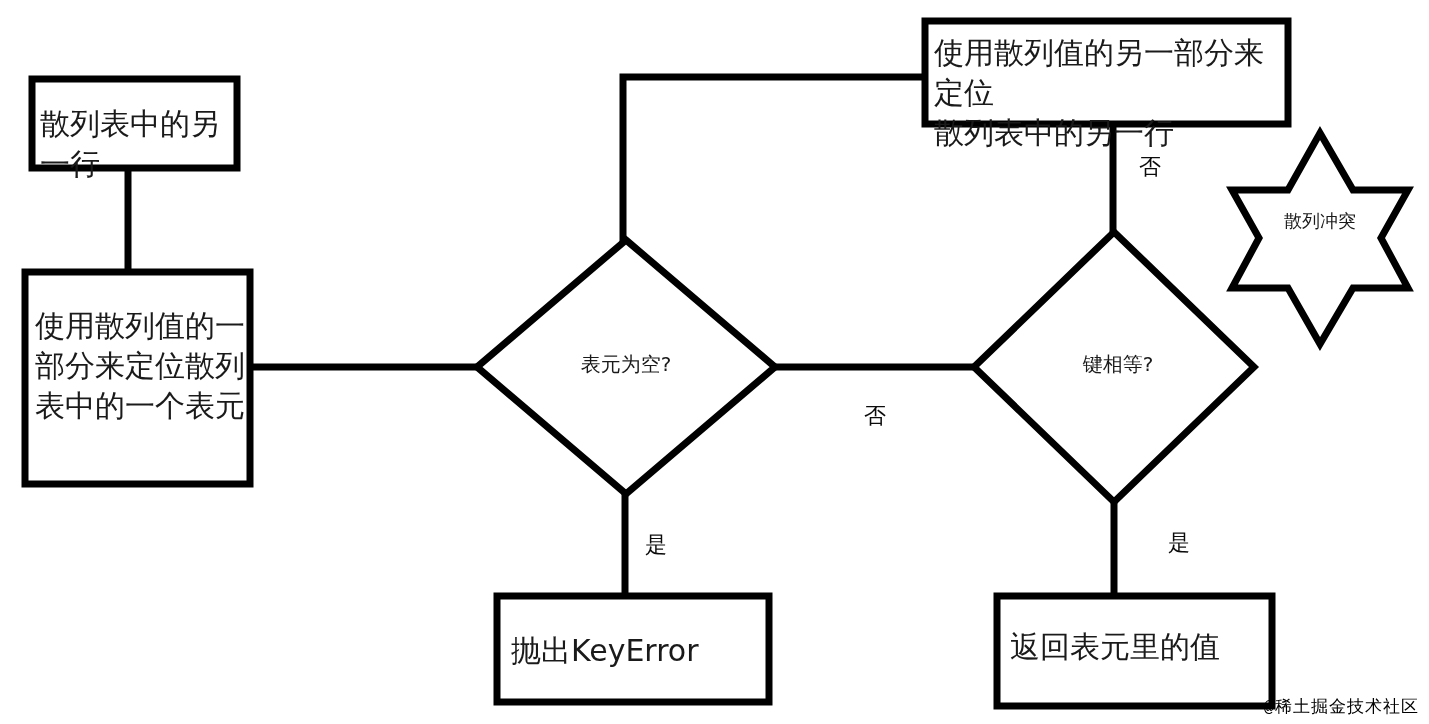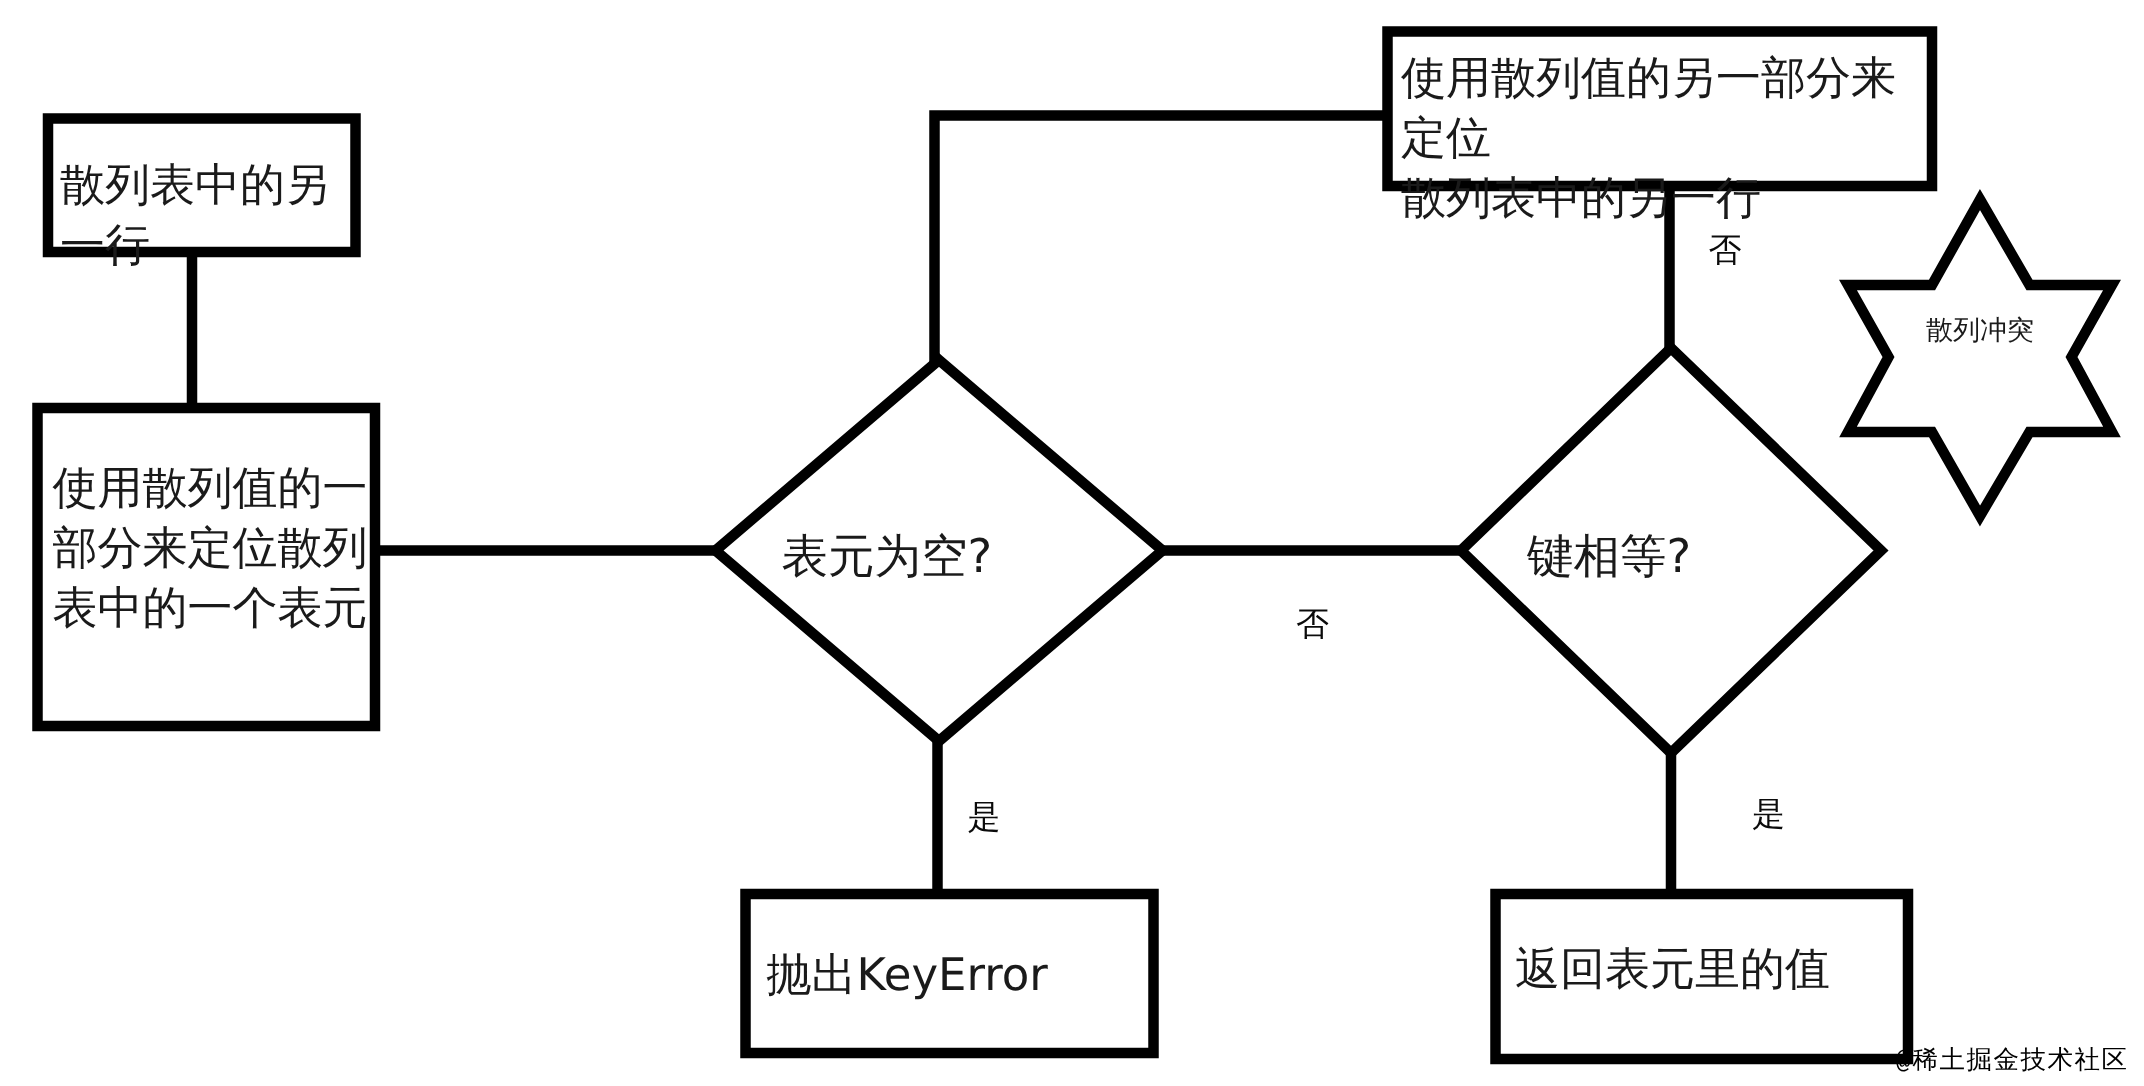"表元为空?" .diamond-text { font-size: 31px -> 20px; text-align: none -> center }
